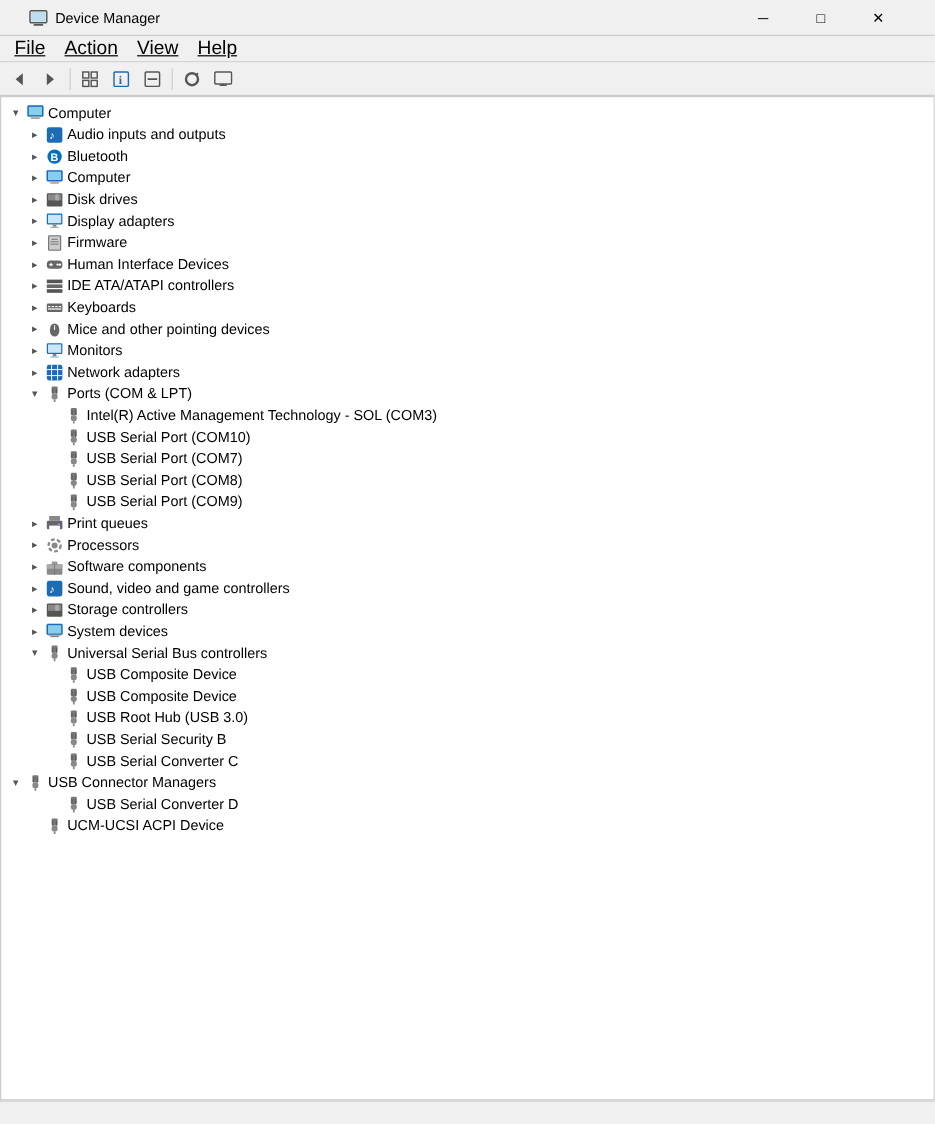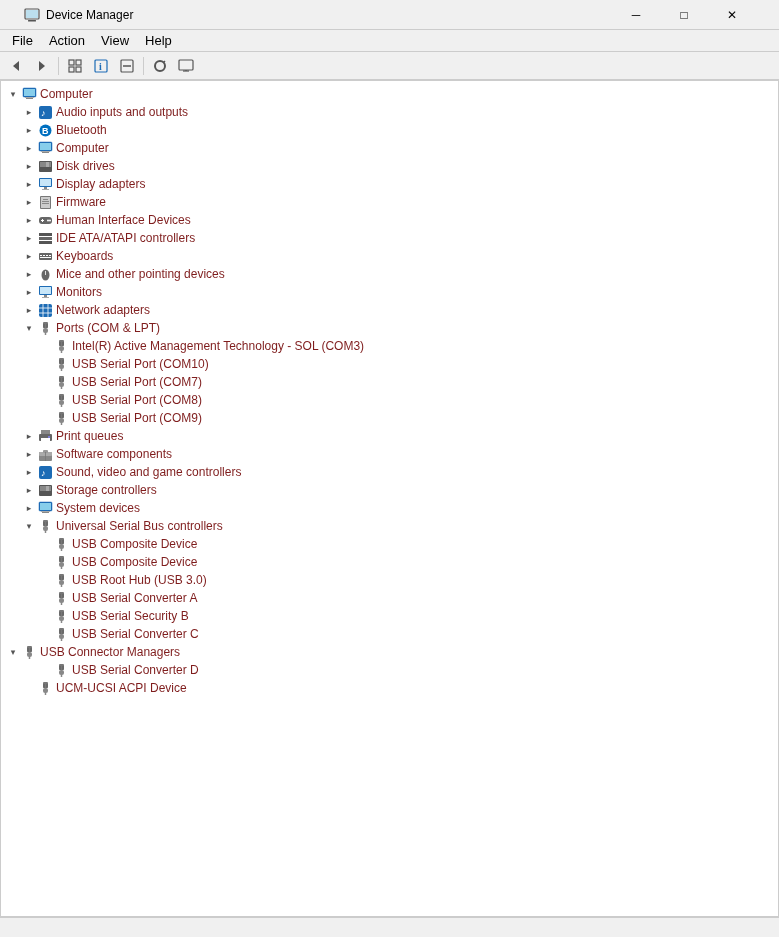"File" .menu-item { font-size: 13px -> 16px; text-decoration: none -> underline }
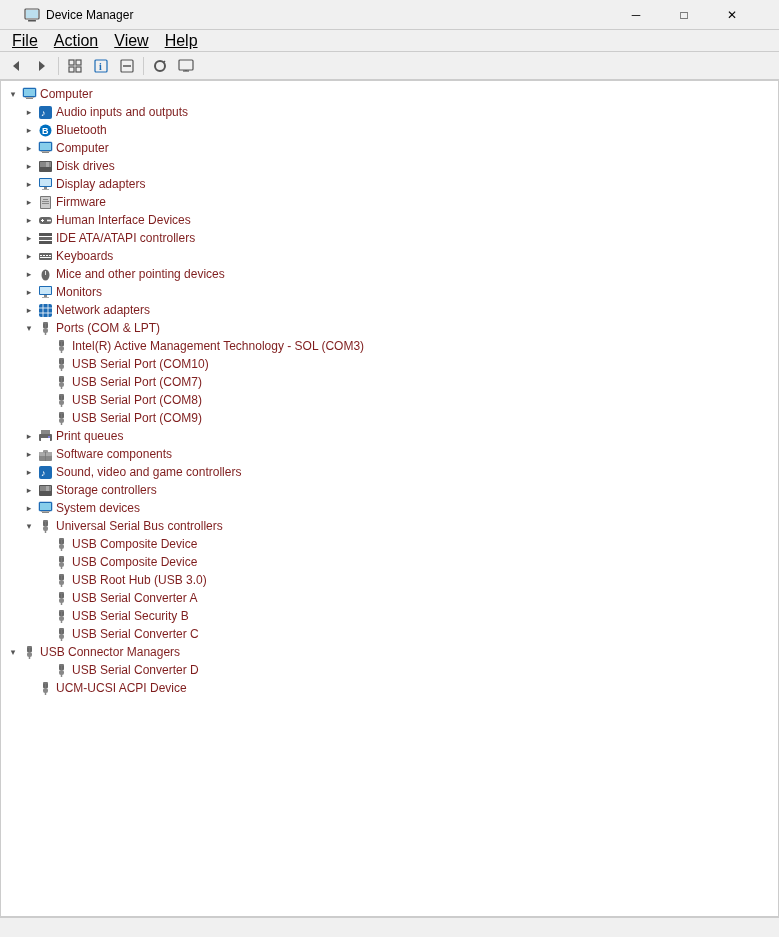"Computer" .tree-label { color: #7f1d1d -> #000000 }
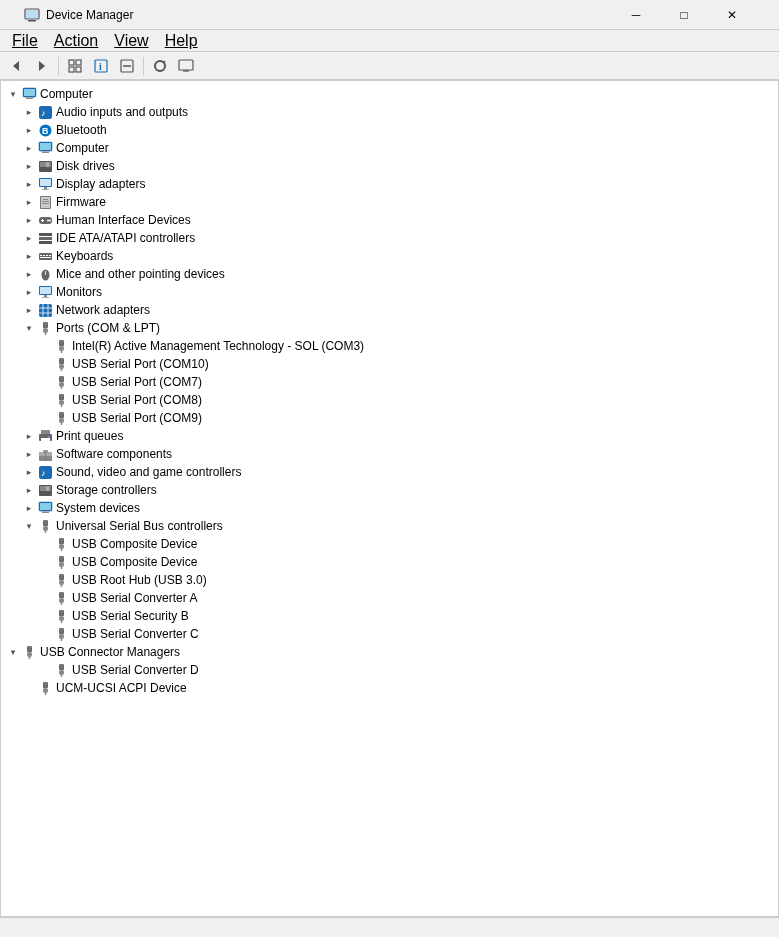"Processors" div.tree-item { html: none -> <div> <span></span> <span> <svg> <circle></circle> <circle></circle> </svg> </span> <span>Processors</span> </div> }
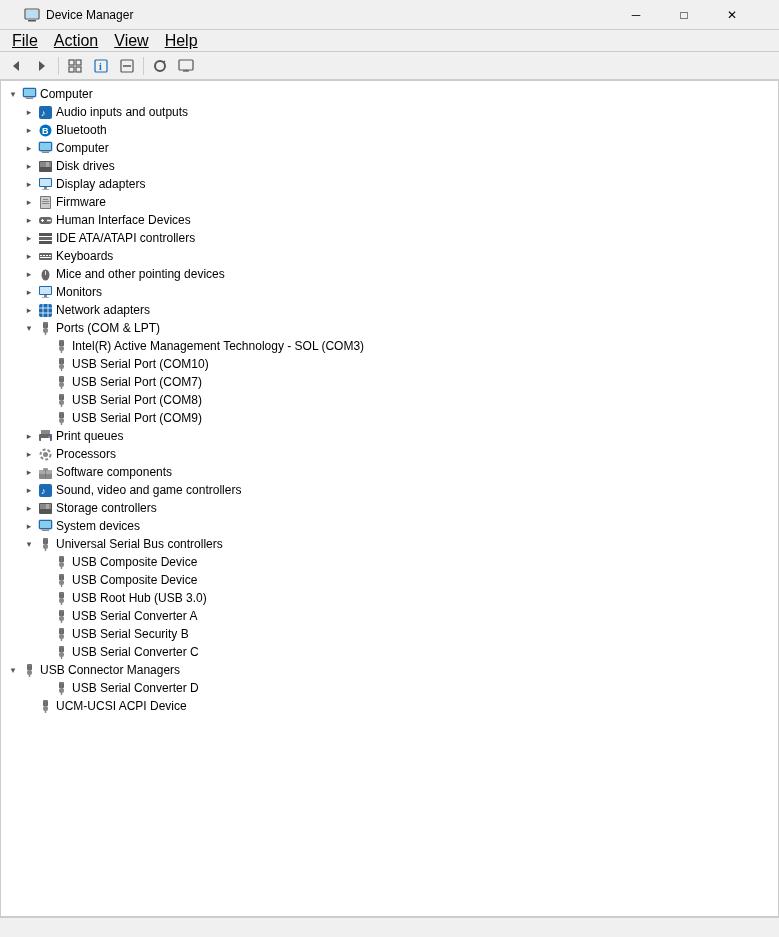"USB Serial Converter A" div.tree-item { html: <div> <span></span> <span> <svg> <rect></rect> <line></line> <line></line> <rect></rect> <line></line> </svg> </span> <span>USB Serial Converter A</span> </div> -> none }
